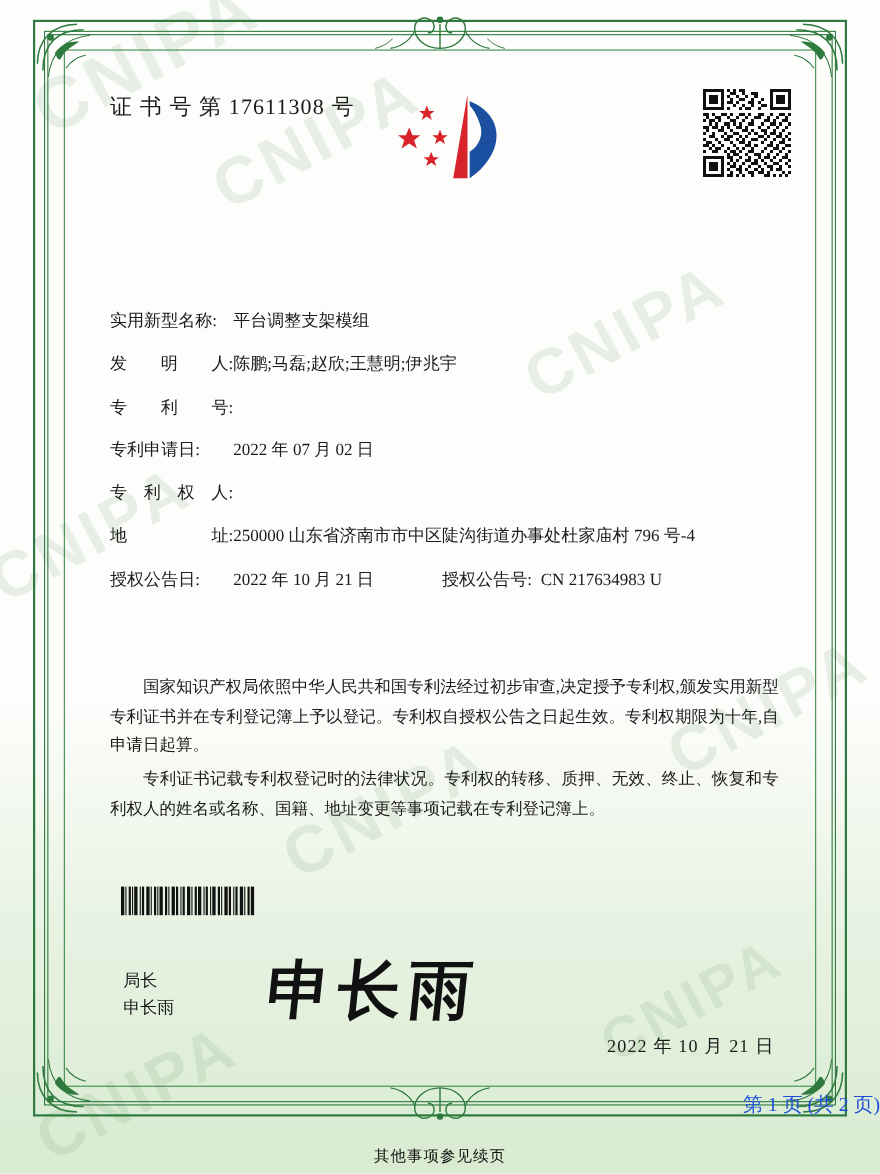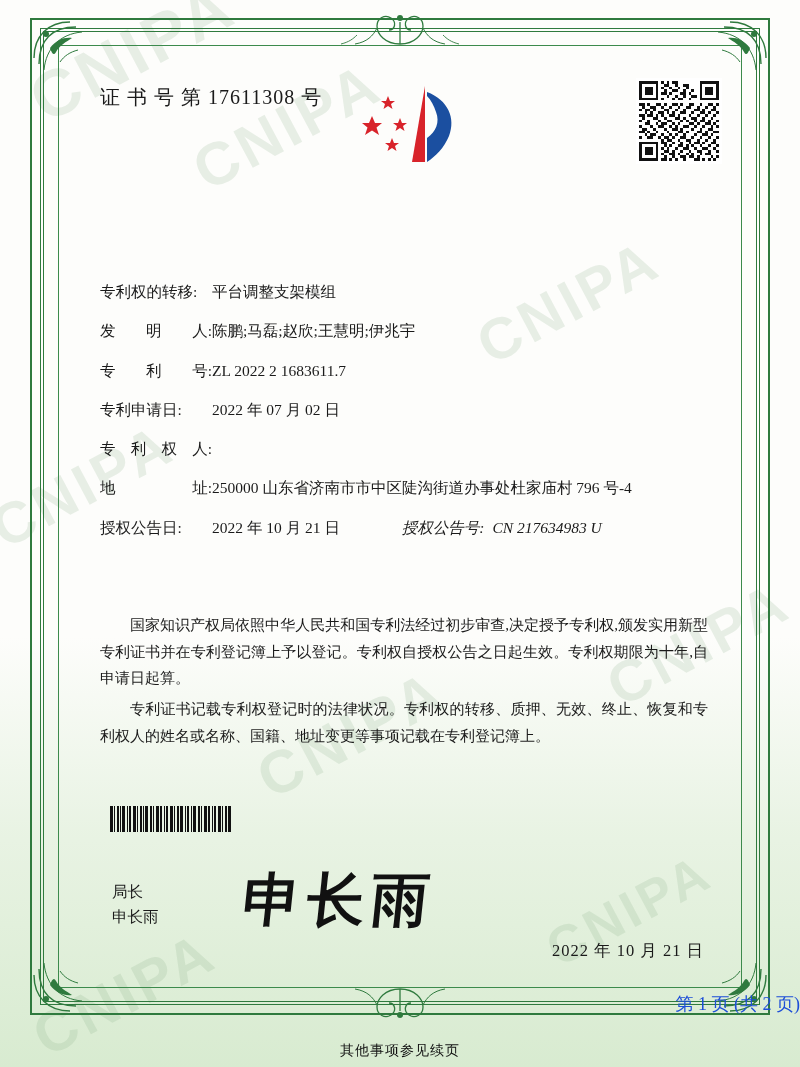"专利权的转移:" div.lab { text: 专利权的转移 -> 实用新型名称 }
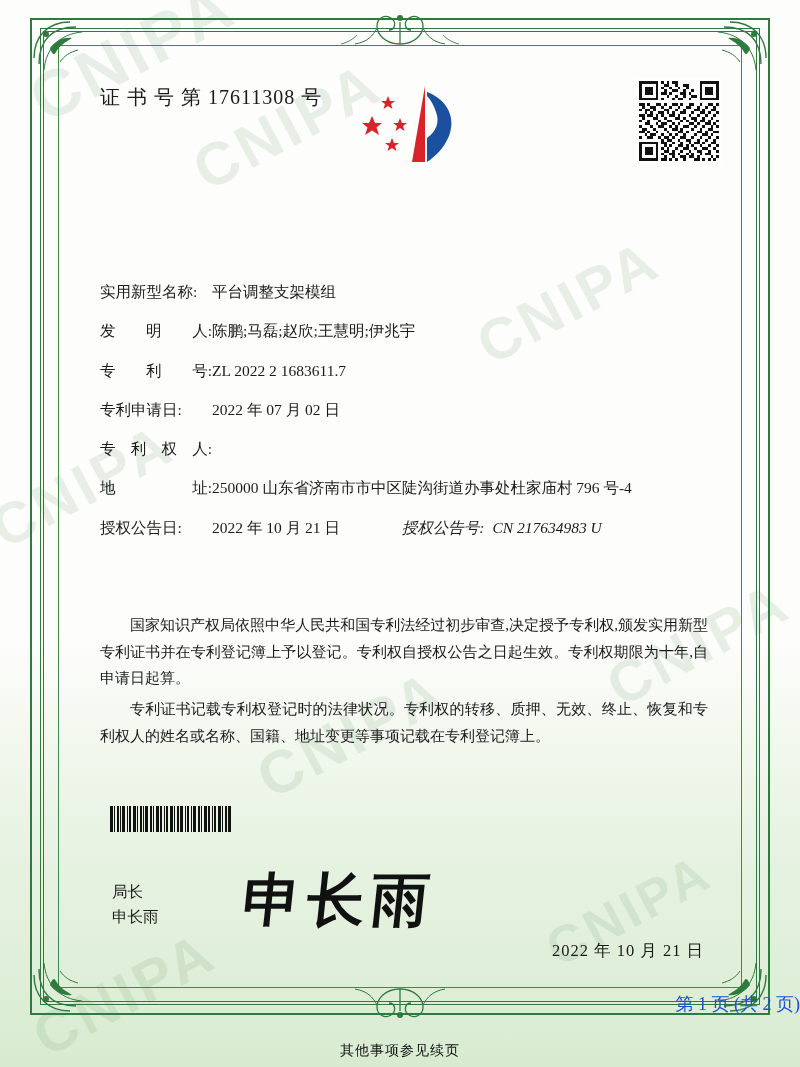"ZL 2022 2 1683611.7" div.val { html: <div>ZL 2022 2 1683611.7</div> -> none }
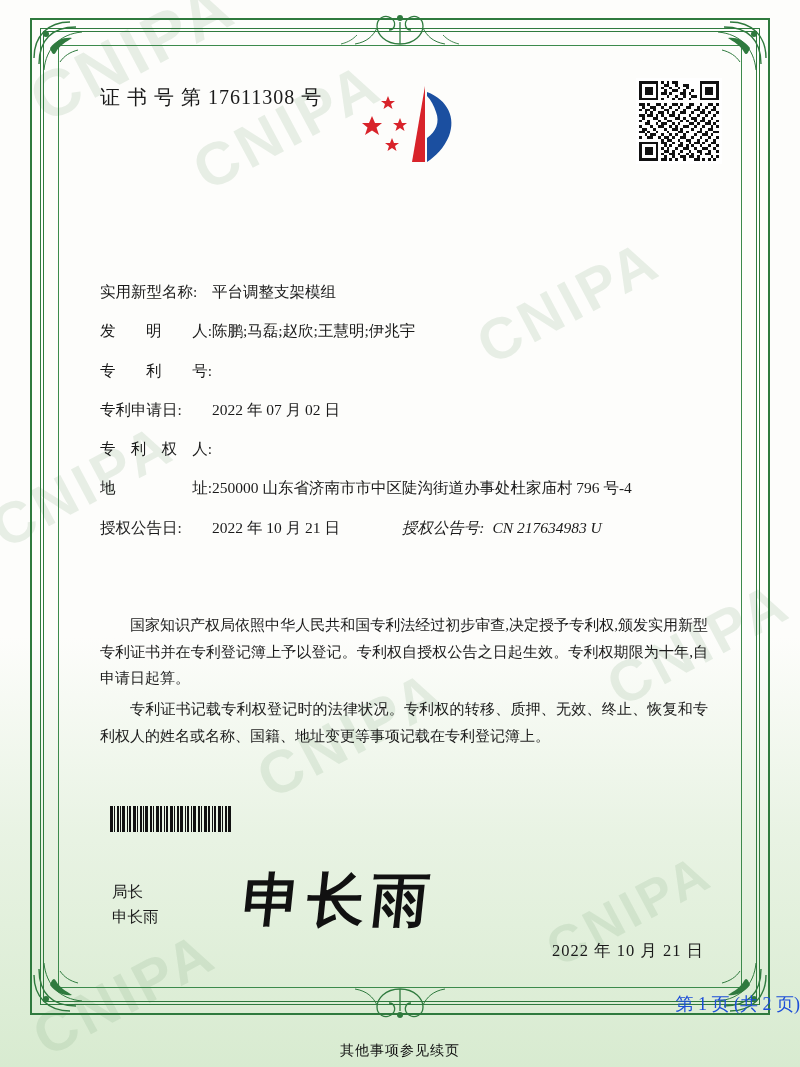"授权公告号:" .pub-second { font-style: italic -> none }
